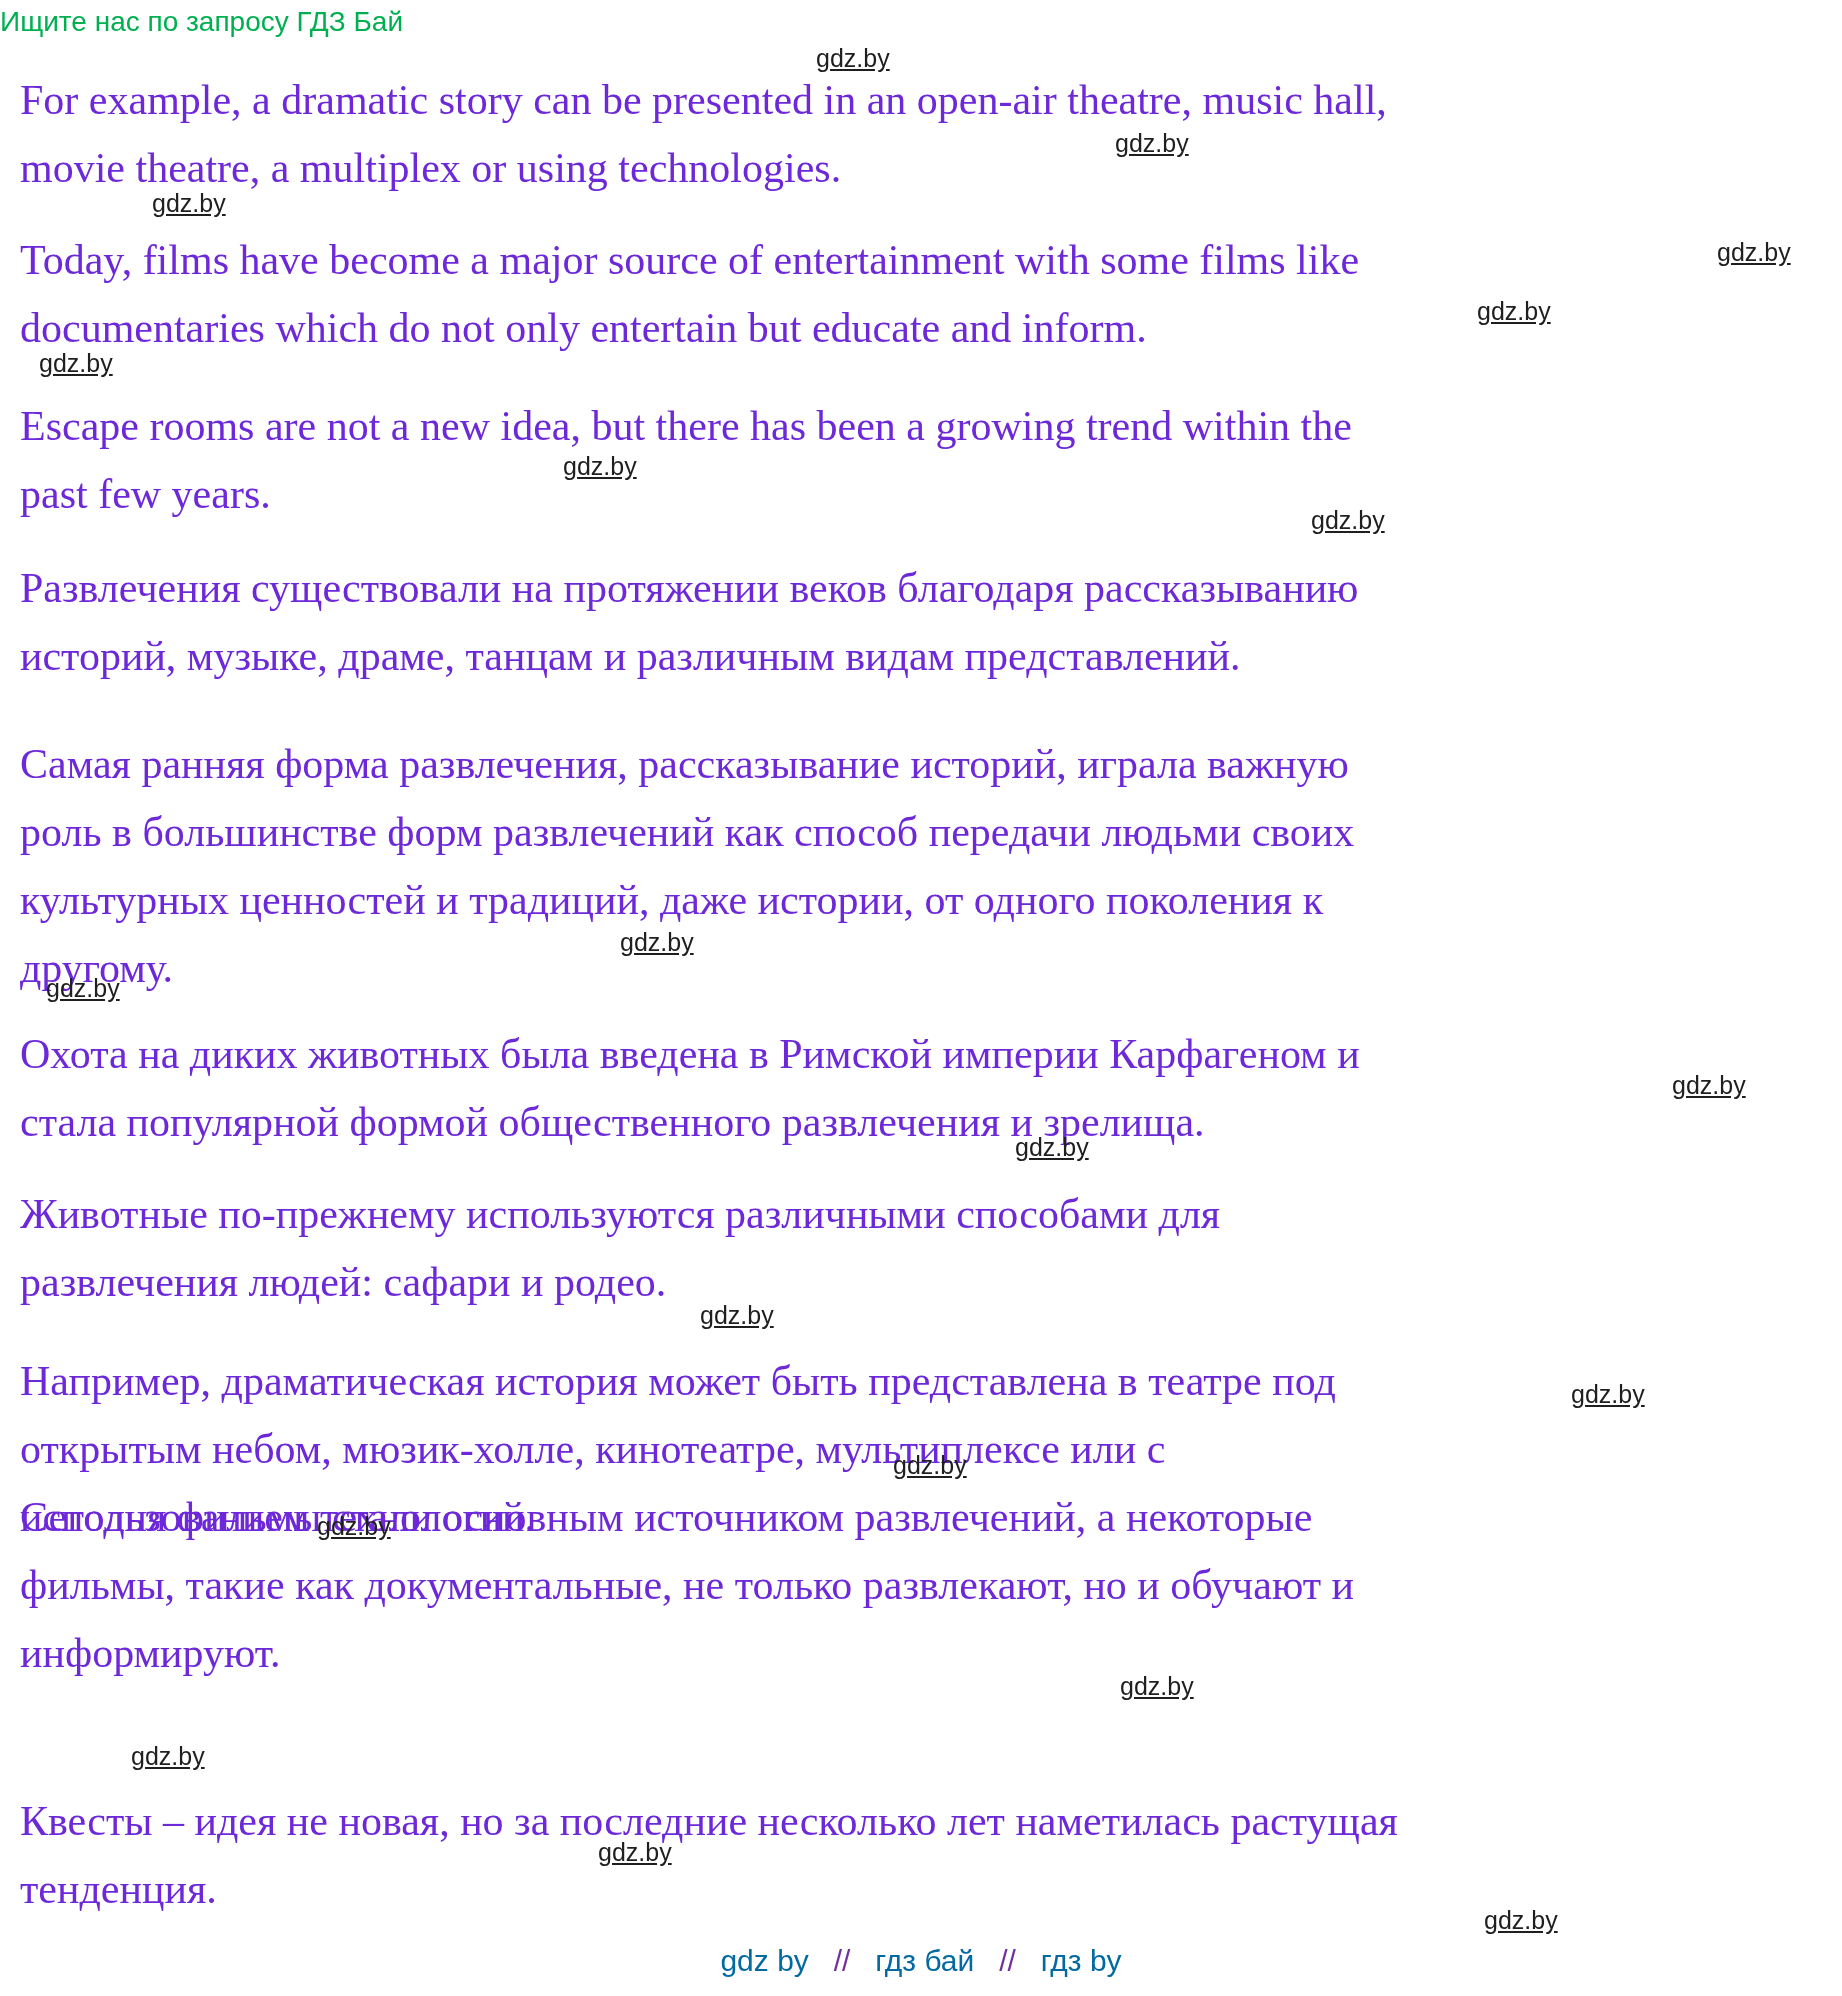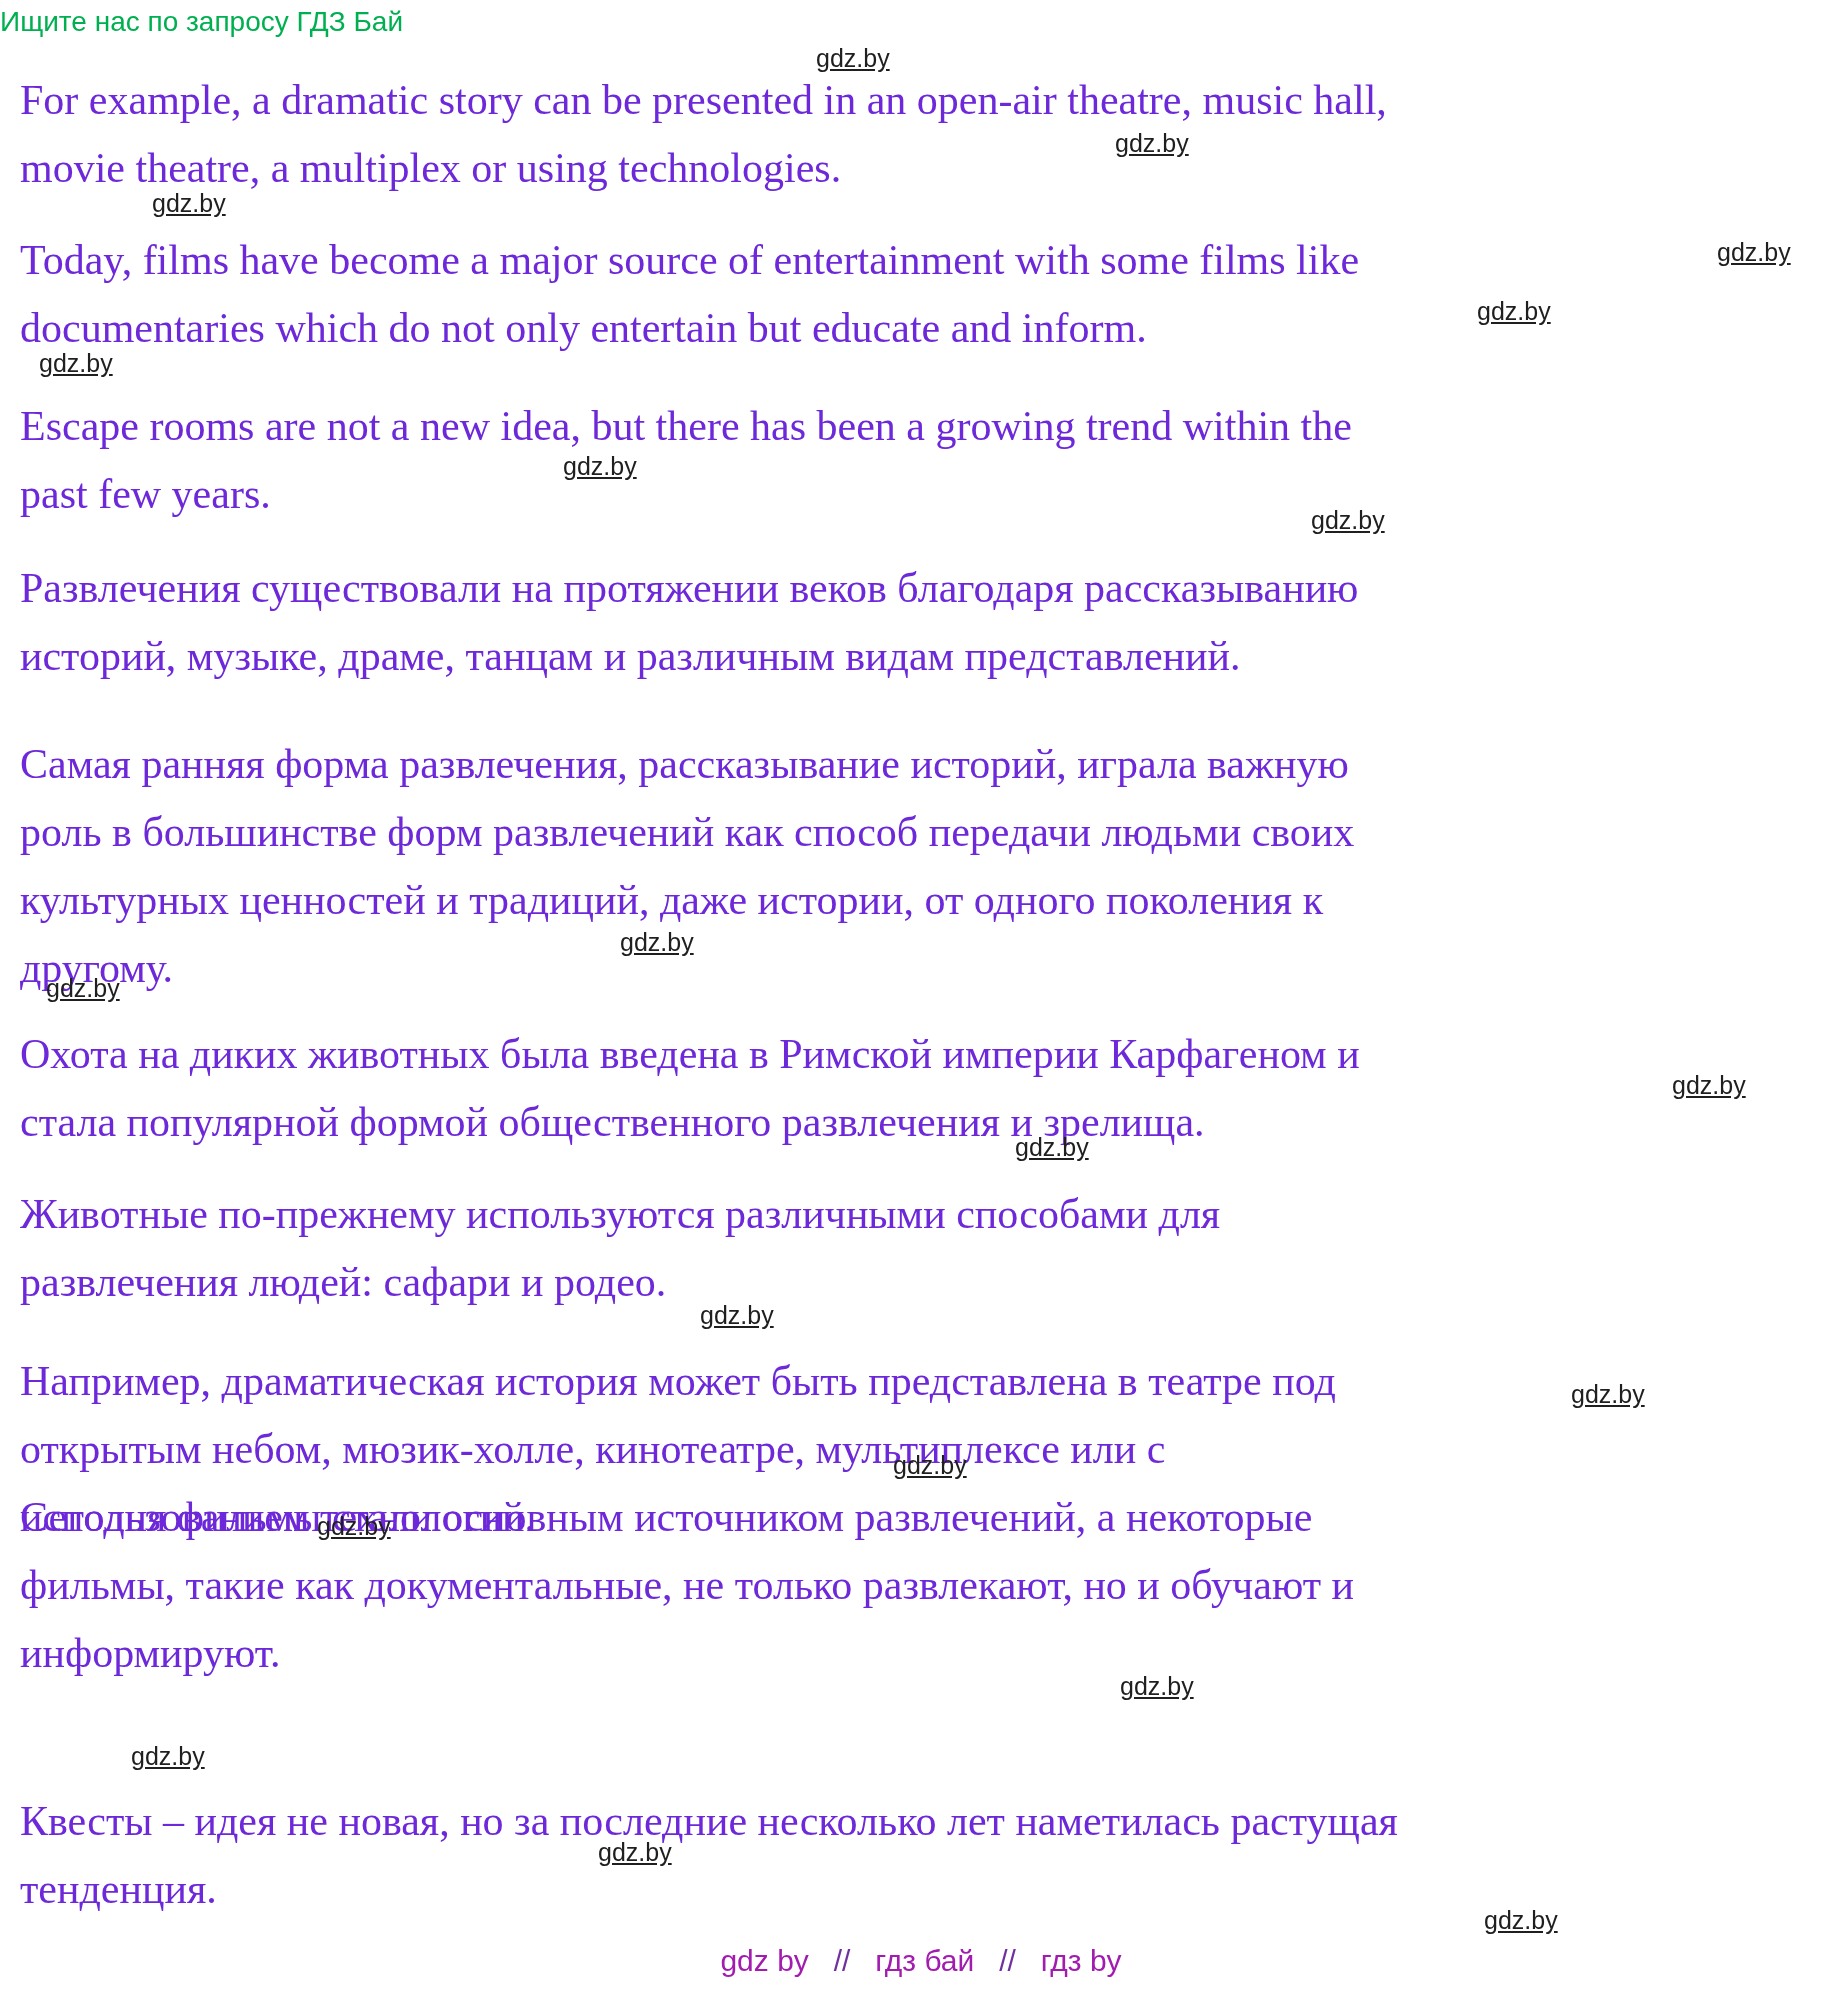"gdz by" .footer a { color: #a21caf -> #0369a1 }
